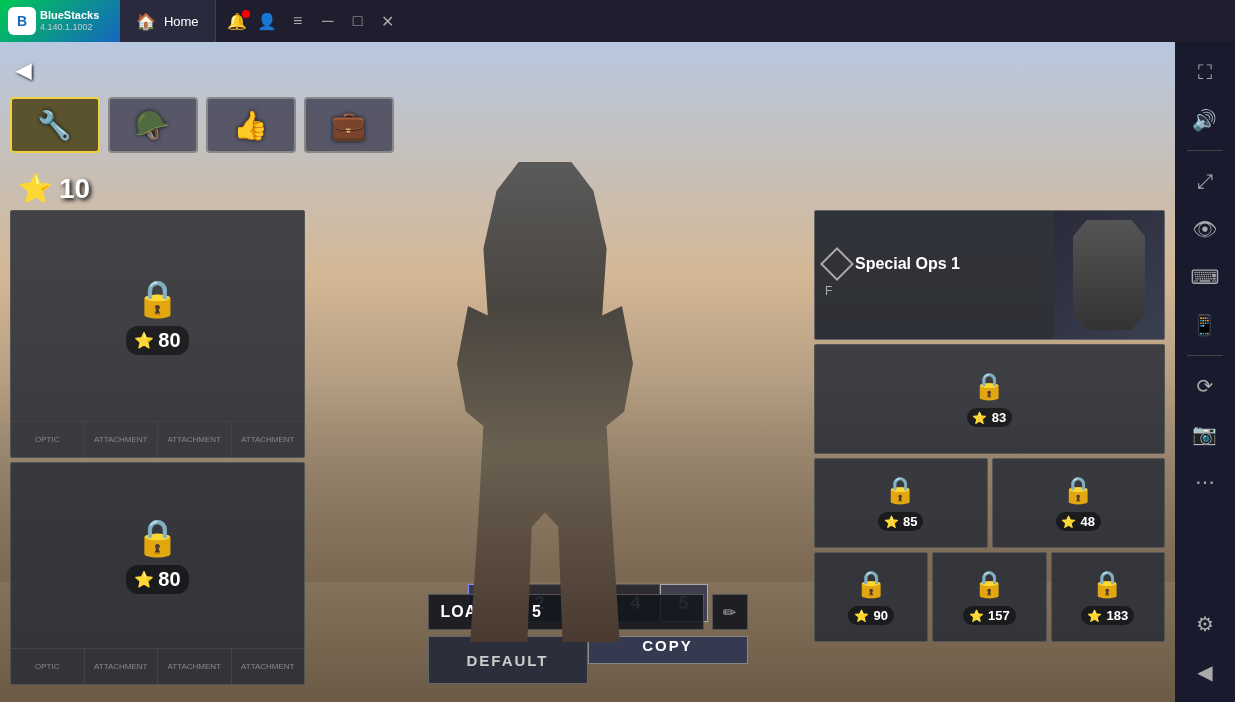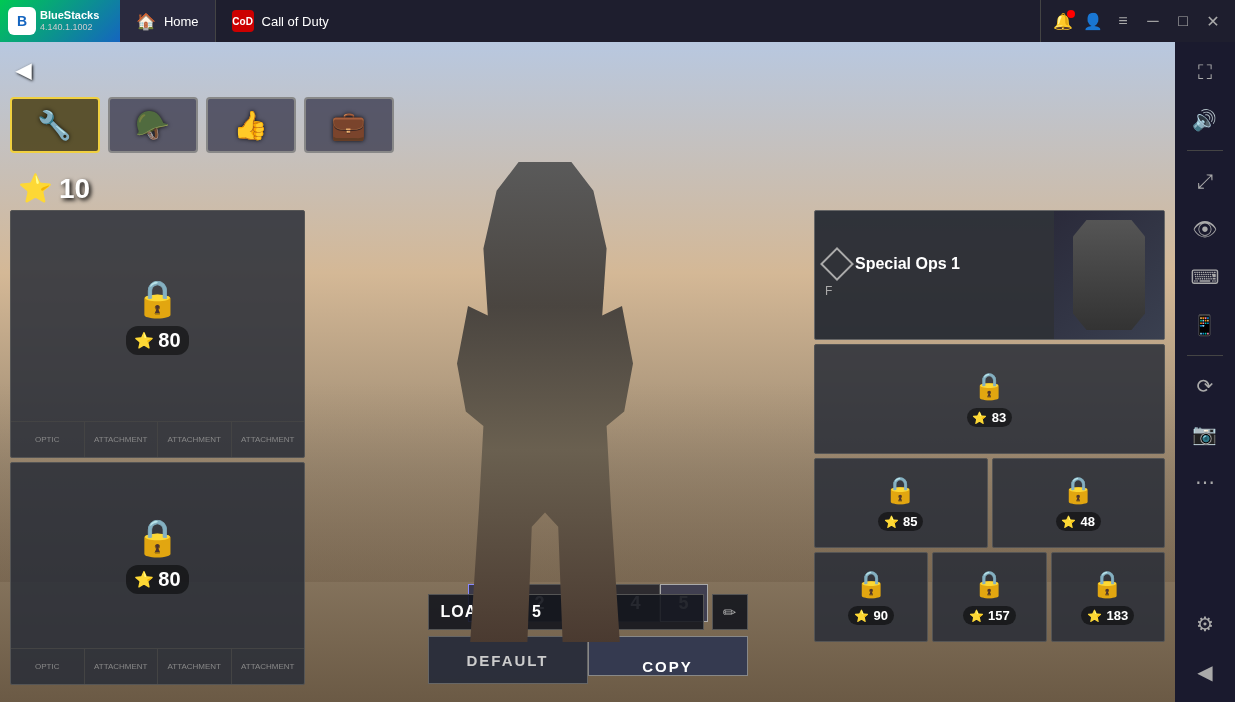"CoD" div.tab-game { html: <div> <div>CoD</div> <span>Call of Duty</span> </div> -> none }
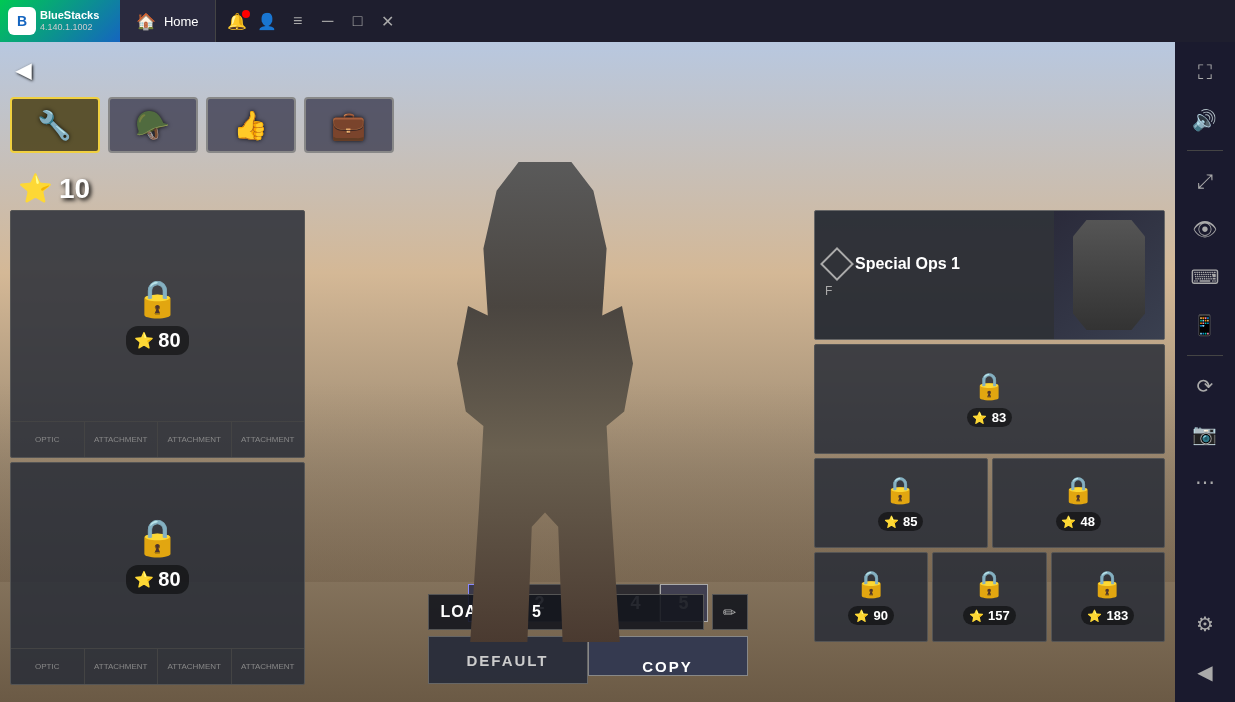"COPY" #copy-btn { align-items: flex-end -> flex-start; height: 40px -> 28px }
